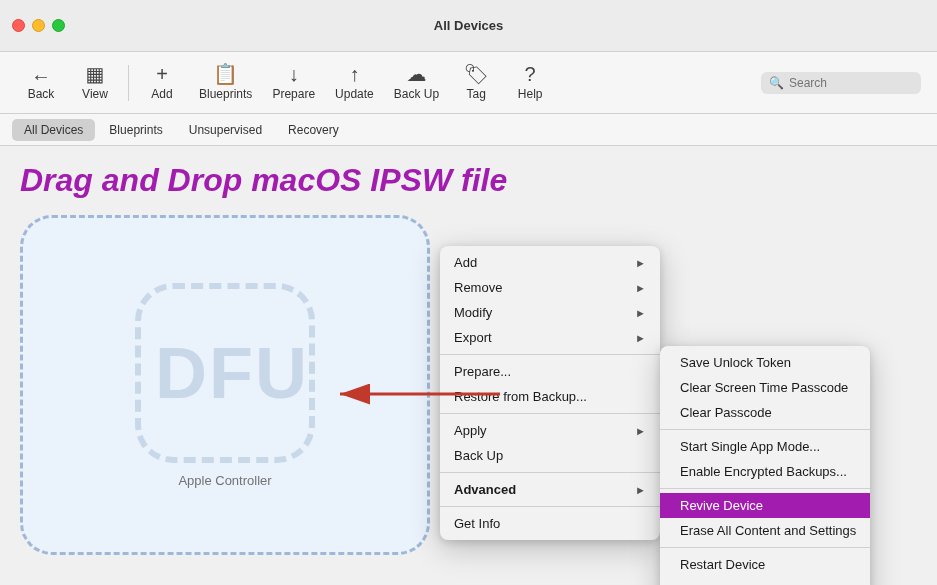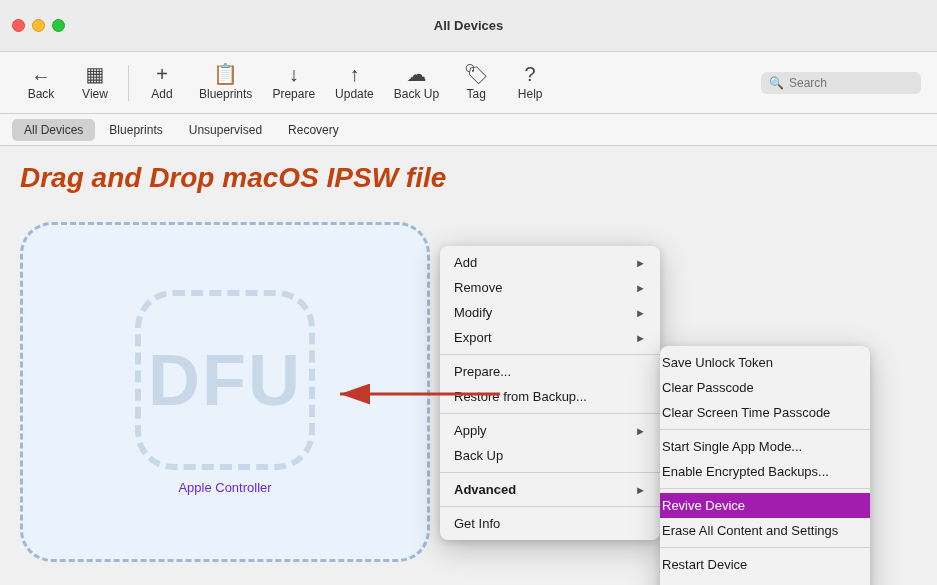"Drag and Drop macOS IPSW" .dnd-heading { color: #c2410c -> #a21caf; font-size: 28px -> 32px; margin-bottom: 28px -> 16px }
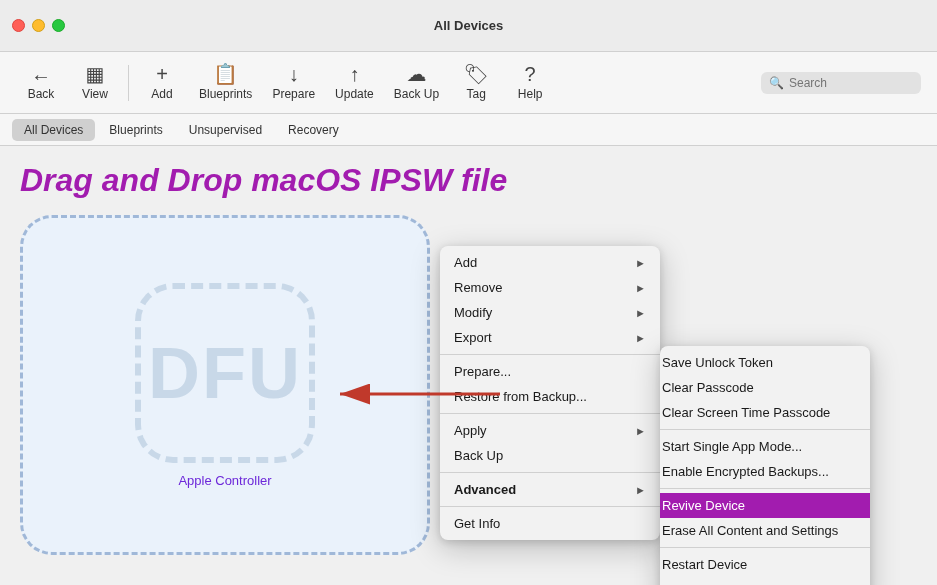"DFU" .dfu-icon-outer { justify-content: center -> flex-end }
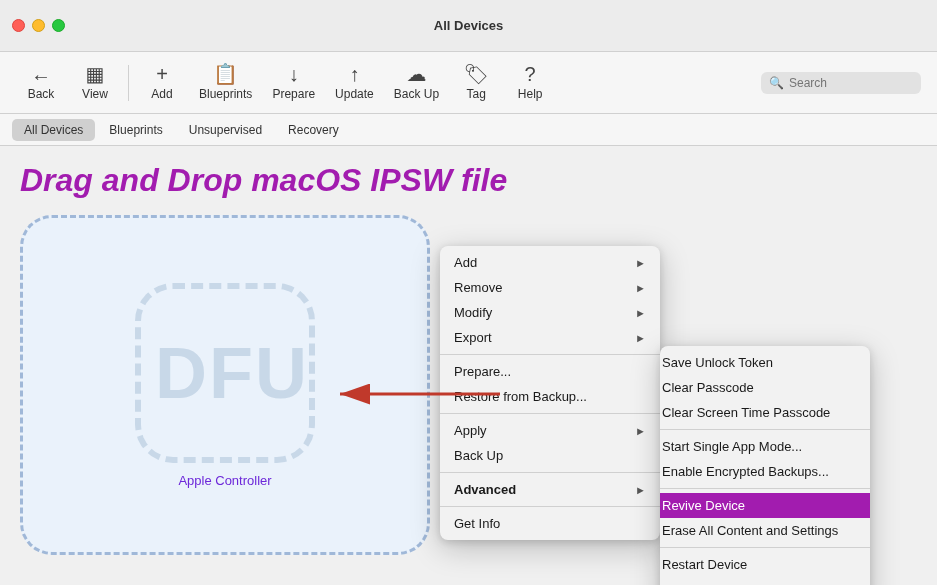"Save Unlock Token" .sub-item { padding: 5px 2px -> 5px 20px }
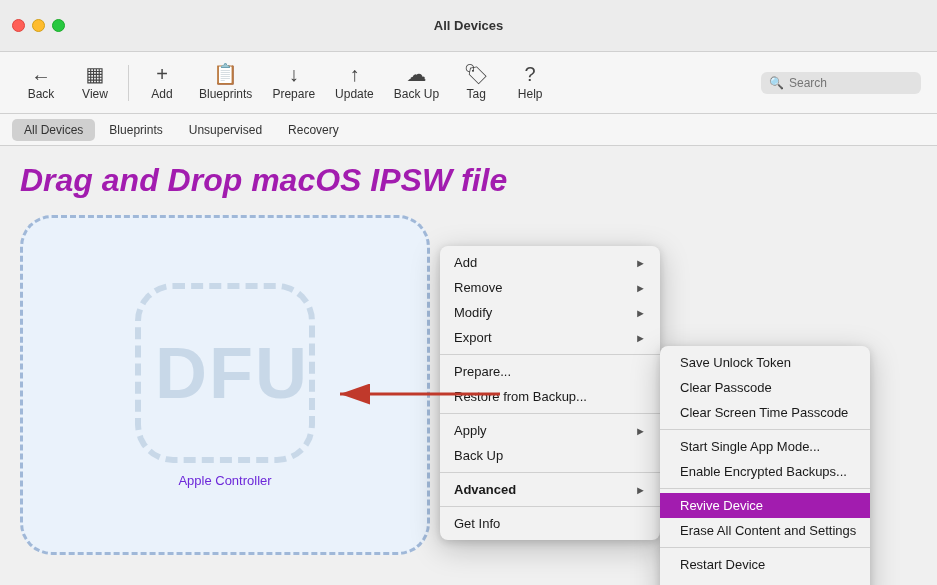"Clear Passcode" div.sub-item { order: before "Clear Screen Time Passcode" -> after "Clear Screen Time Passcode" }
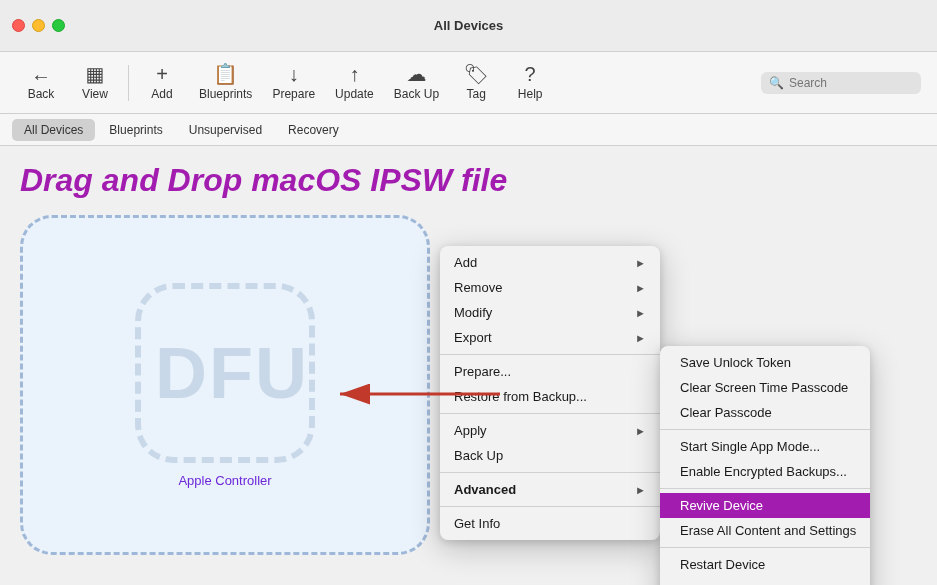"Apple Controller" .drop-zone-label { color: #6d28d9 -> #737373 }
